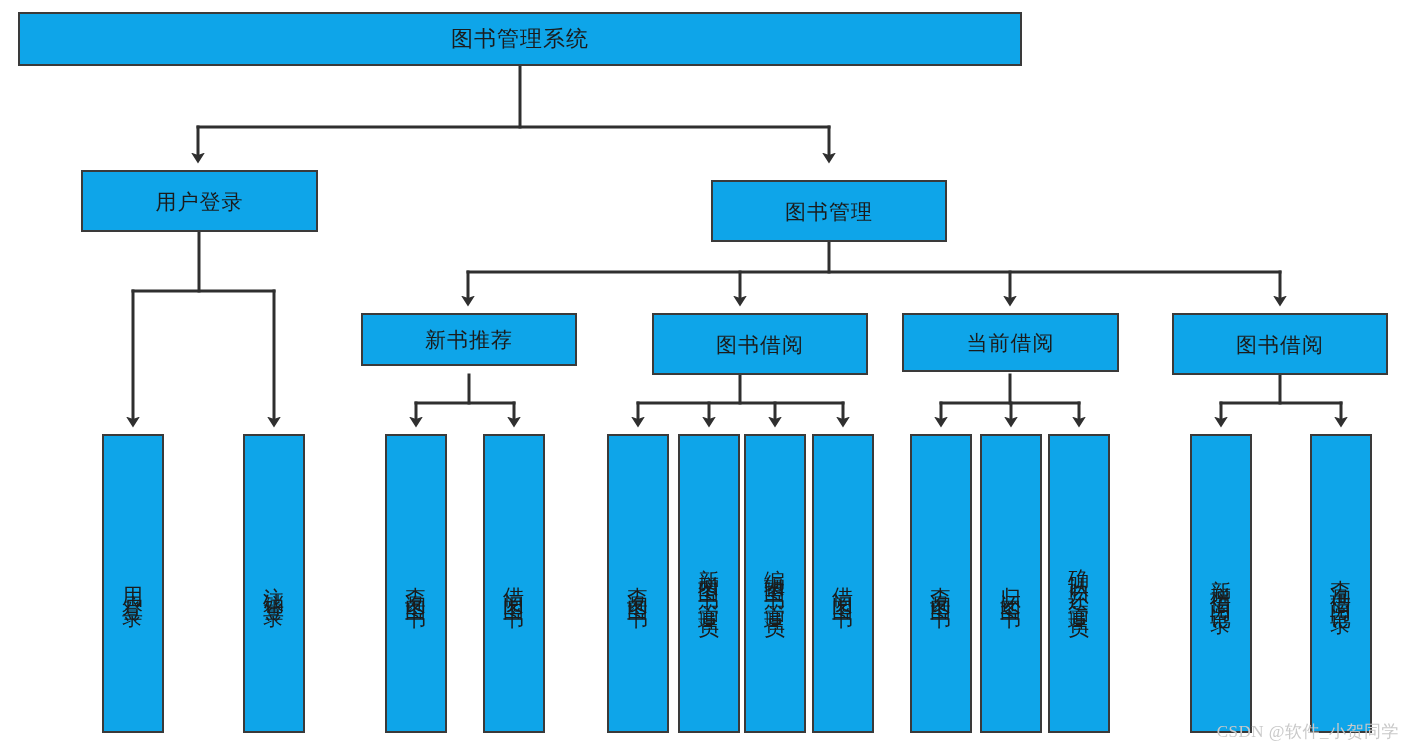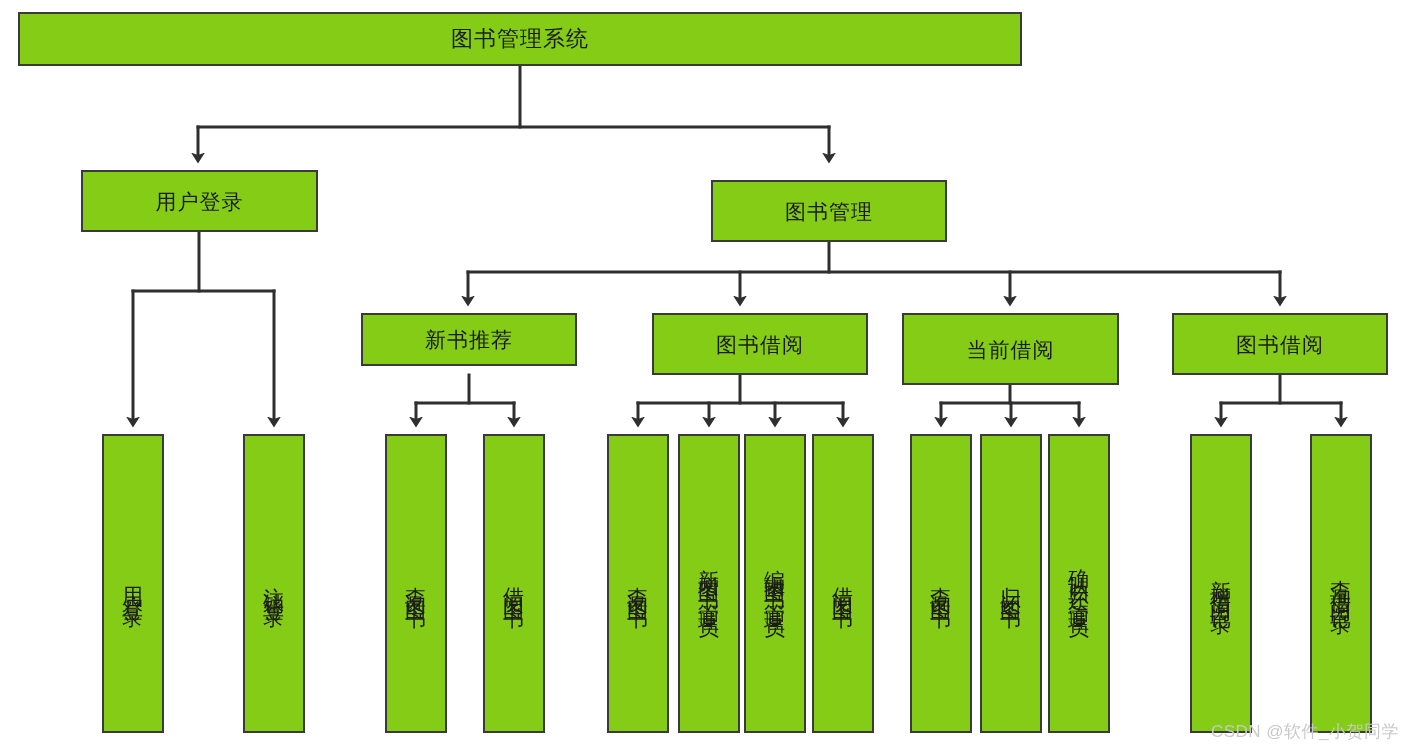"图书管理系统" .node { background: #84cc16 -> #0ea5e9 }
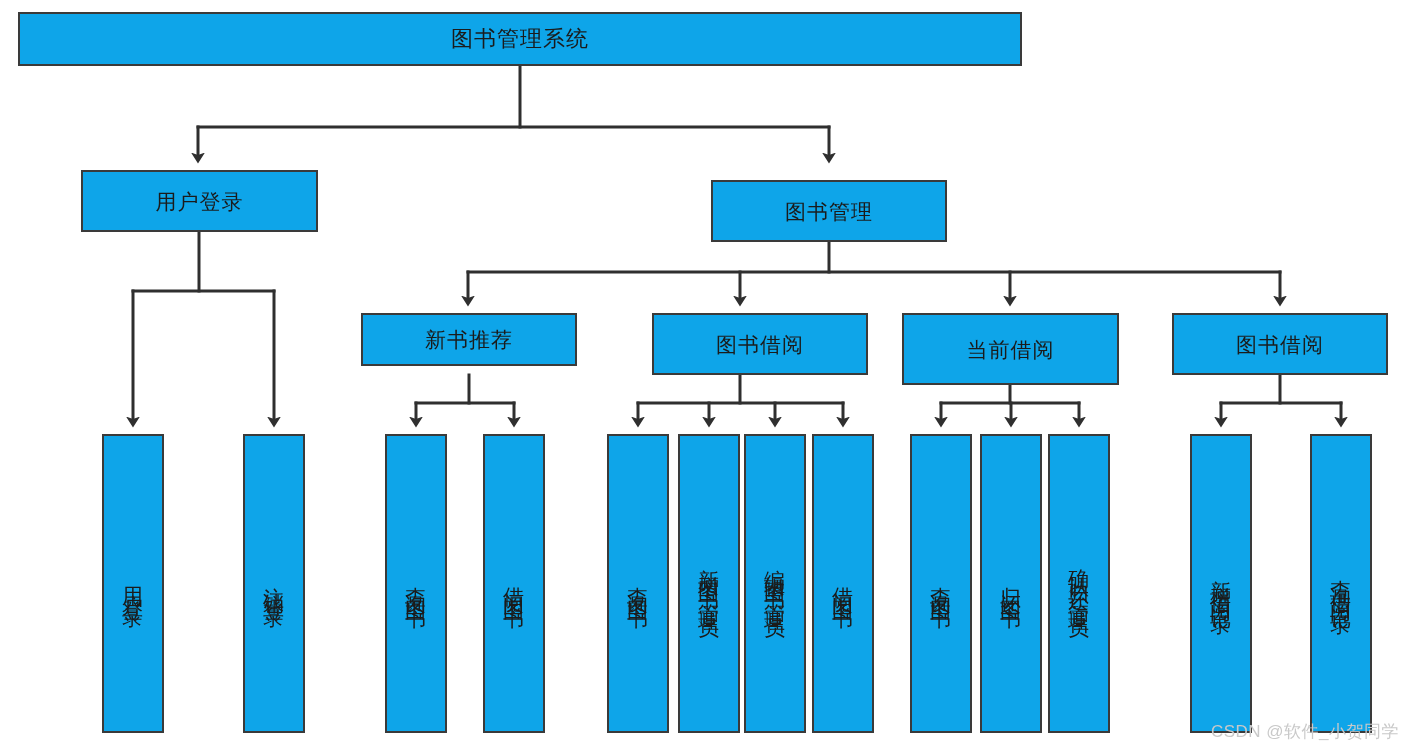"当前借阅" div.node { height: 72px -> 59px }
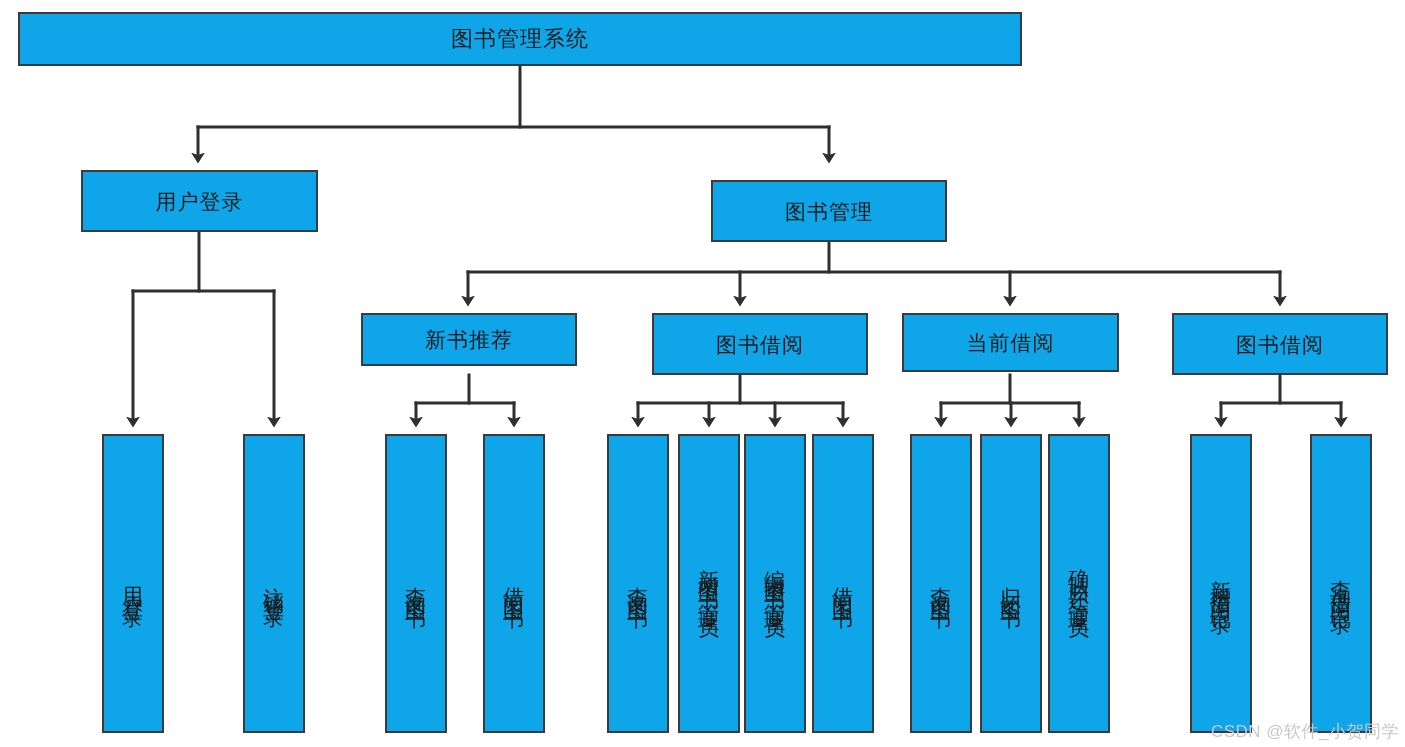"CSDN @软件_小贺同学" #watermark { font-family: none -> Liberation Serif, serif }
